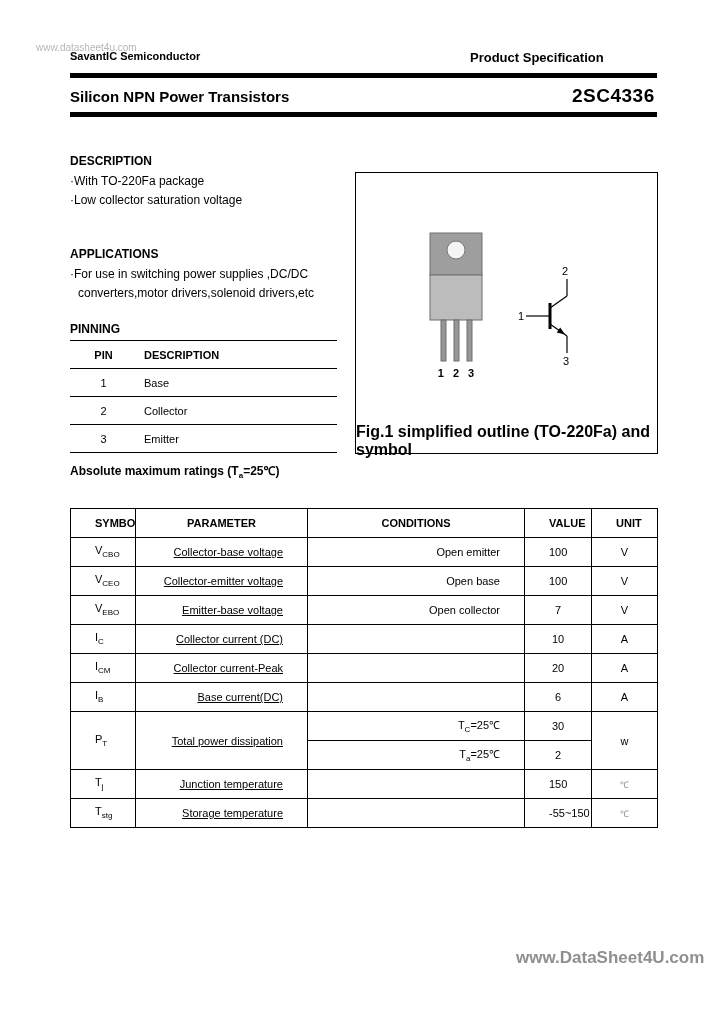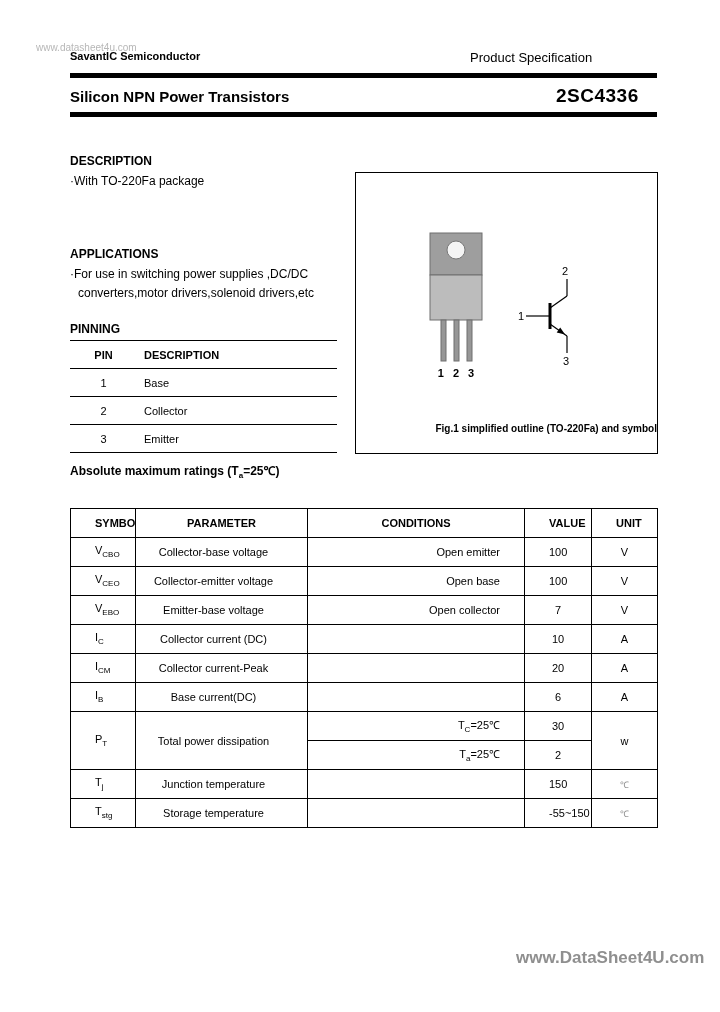"Product Specification" .spec { font-weight: normal -> bold }
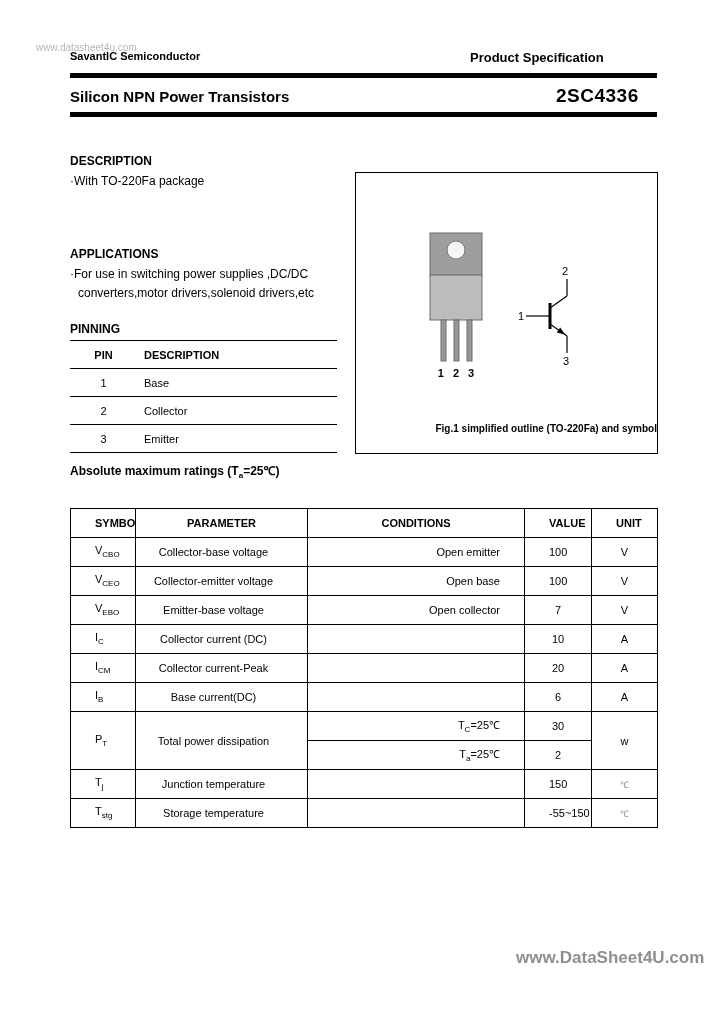"2SC4336" div.abs { left: 556px -> 572px }
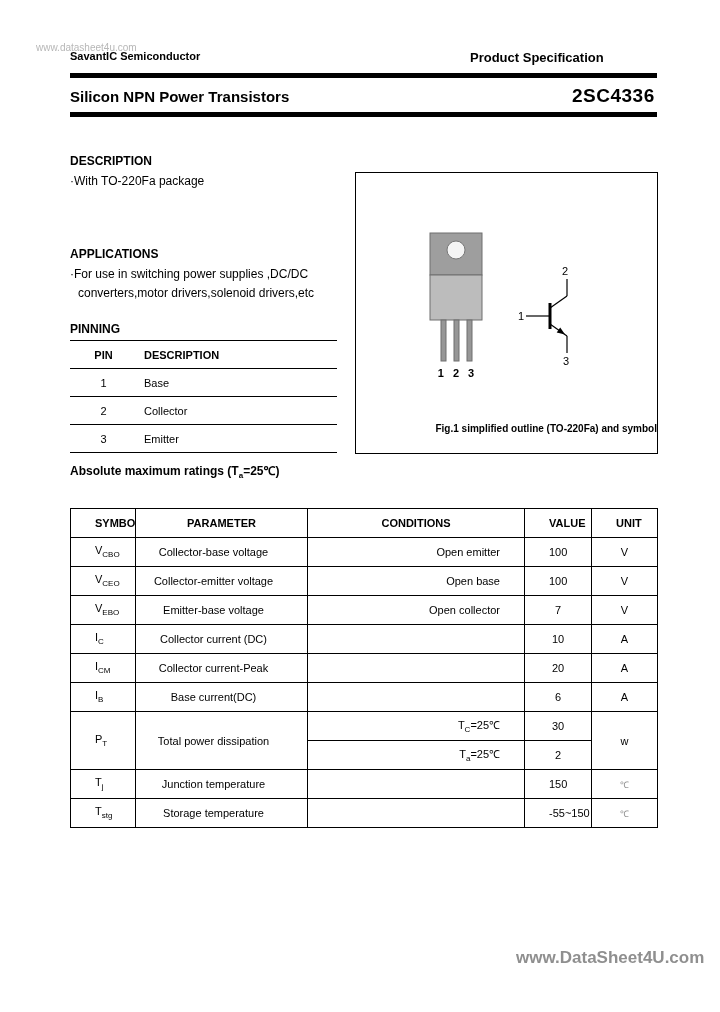"·Low collector saturation voltage" div { html: none -> <div>·Low collector saturation voltage</div> }
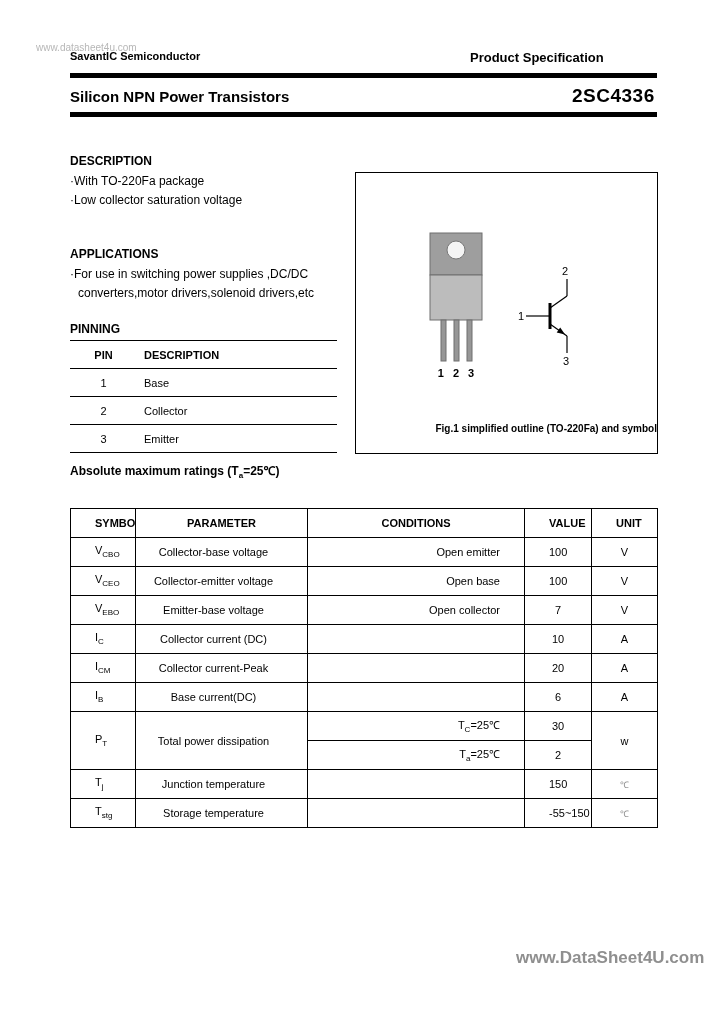"Fig.1 simplified outline (TO-220Fa) and" .fig-caption { font-size: 10px -> 16px; text-align: right -> left }
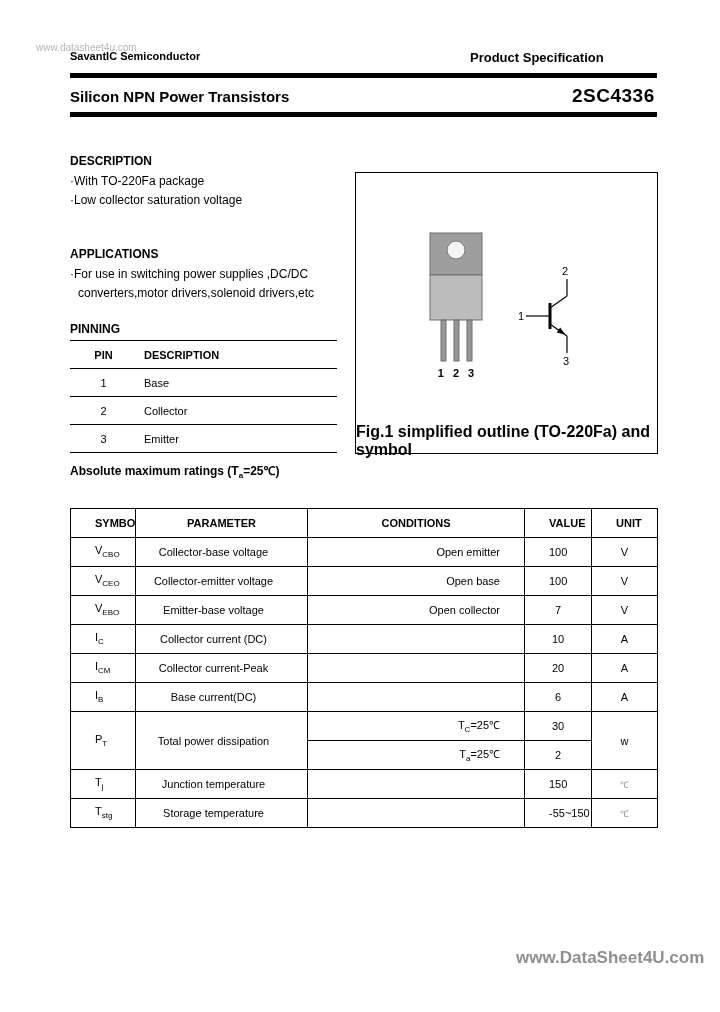"Collector-base voltage" .amr td.param { text-align: center -> right; text-decoration: none -> underline }
